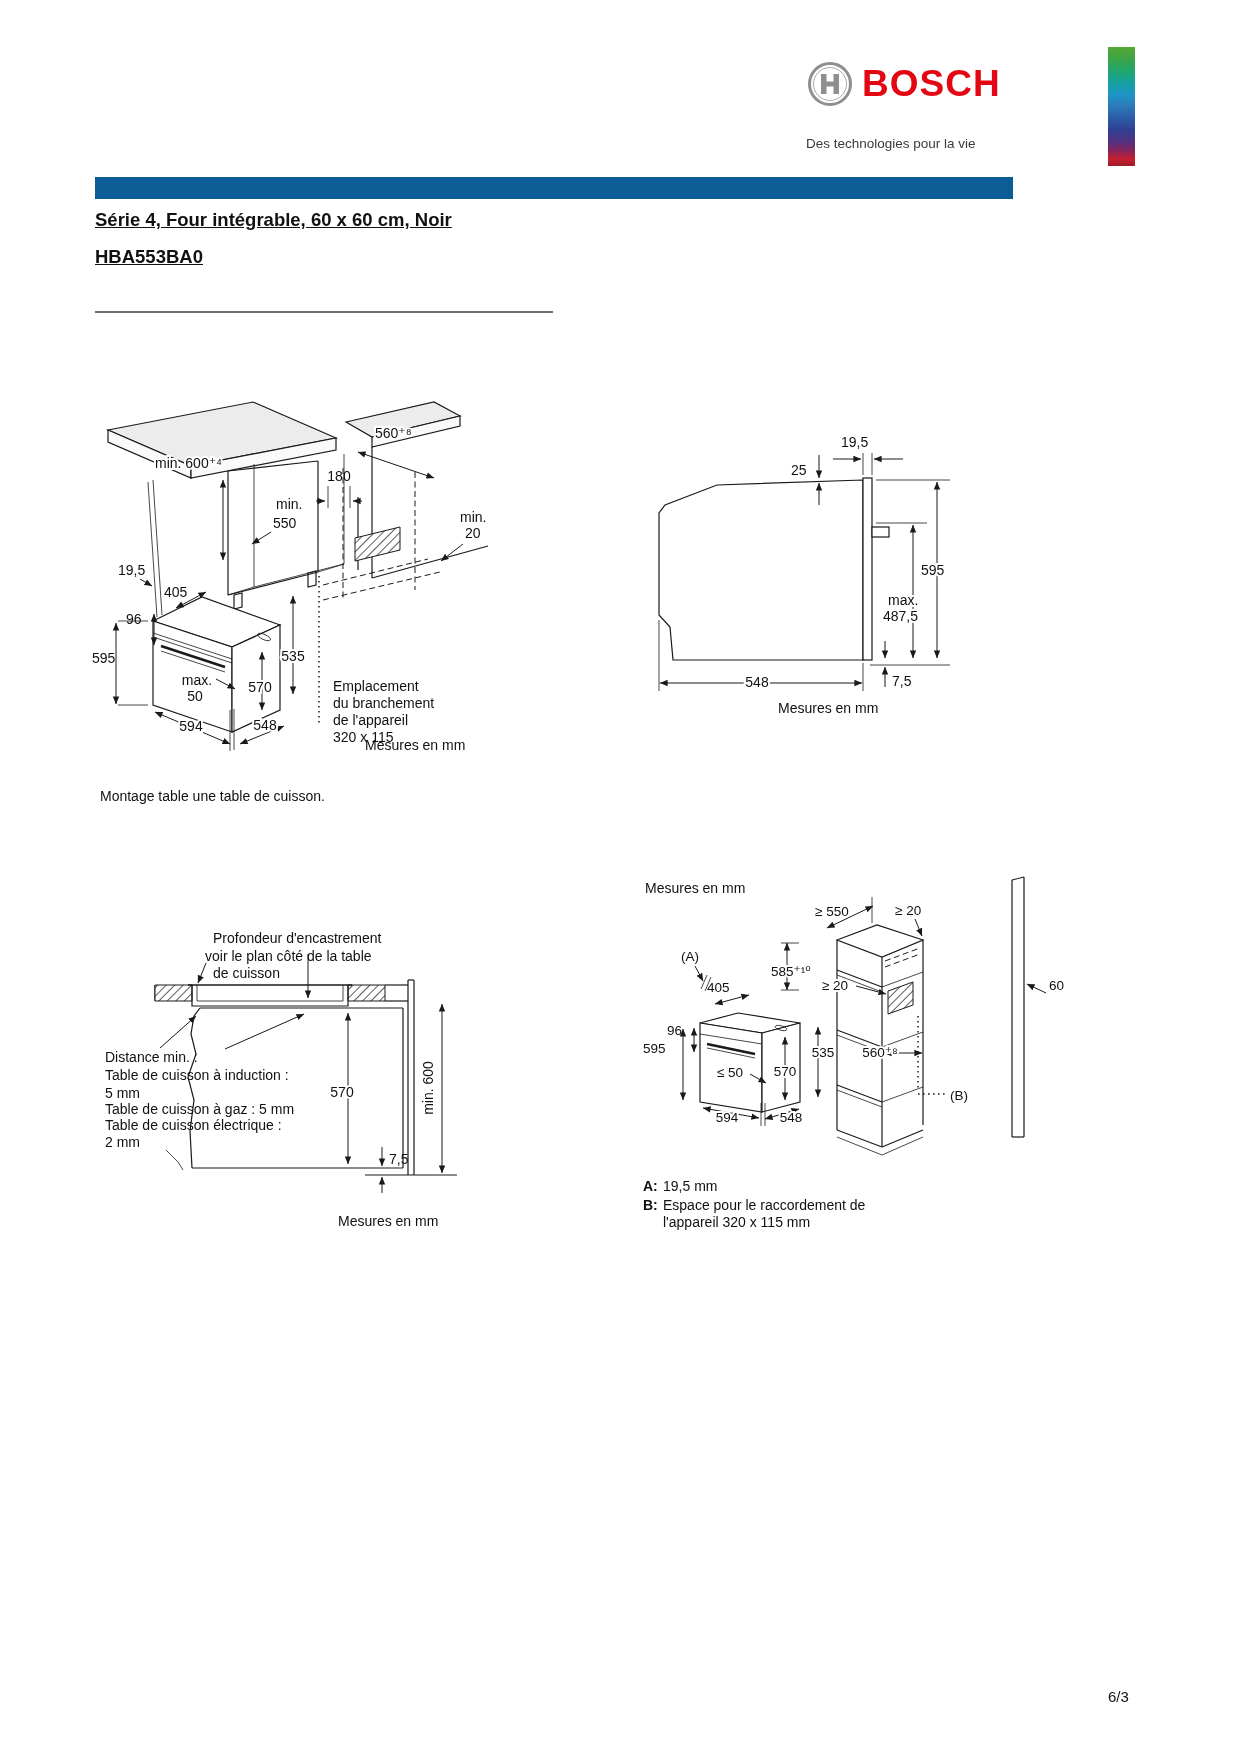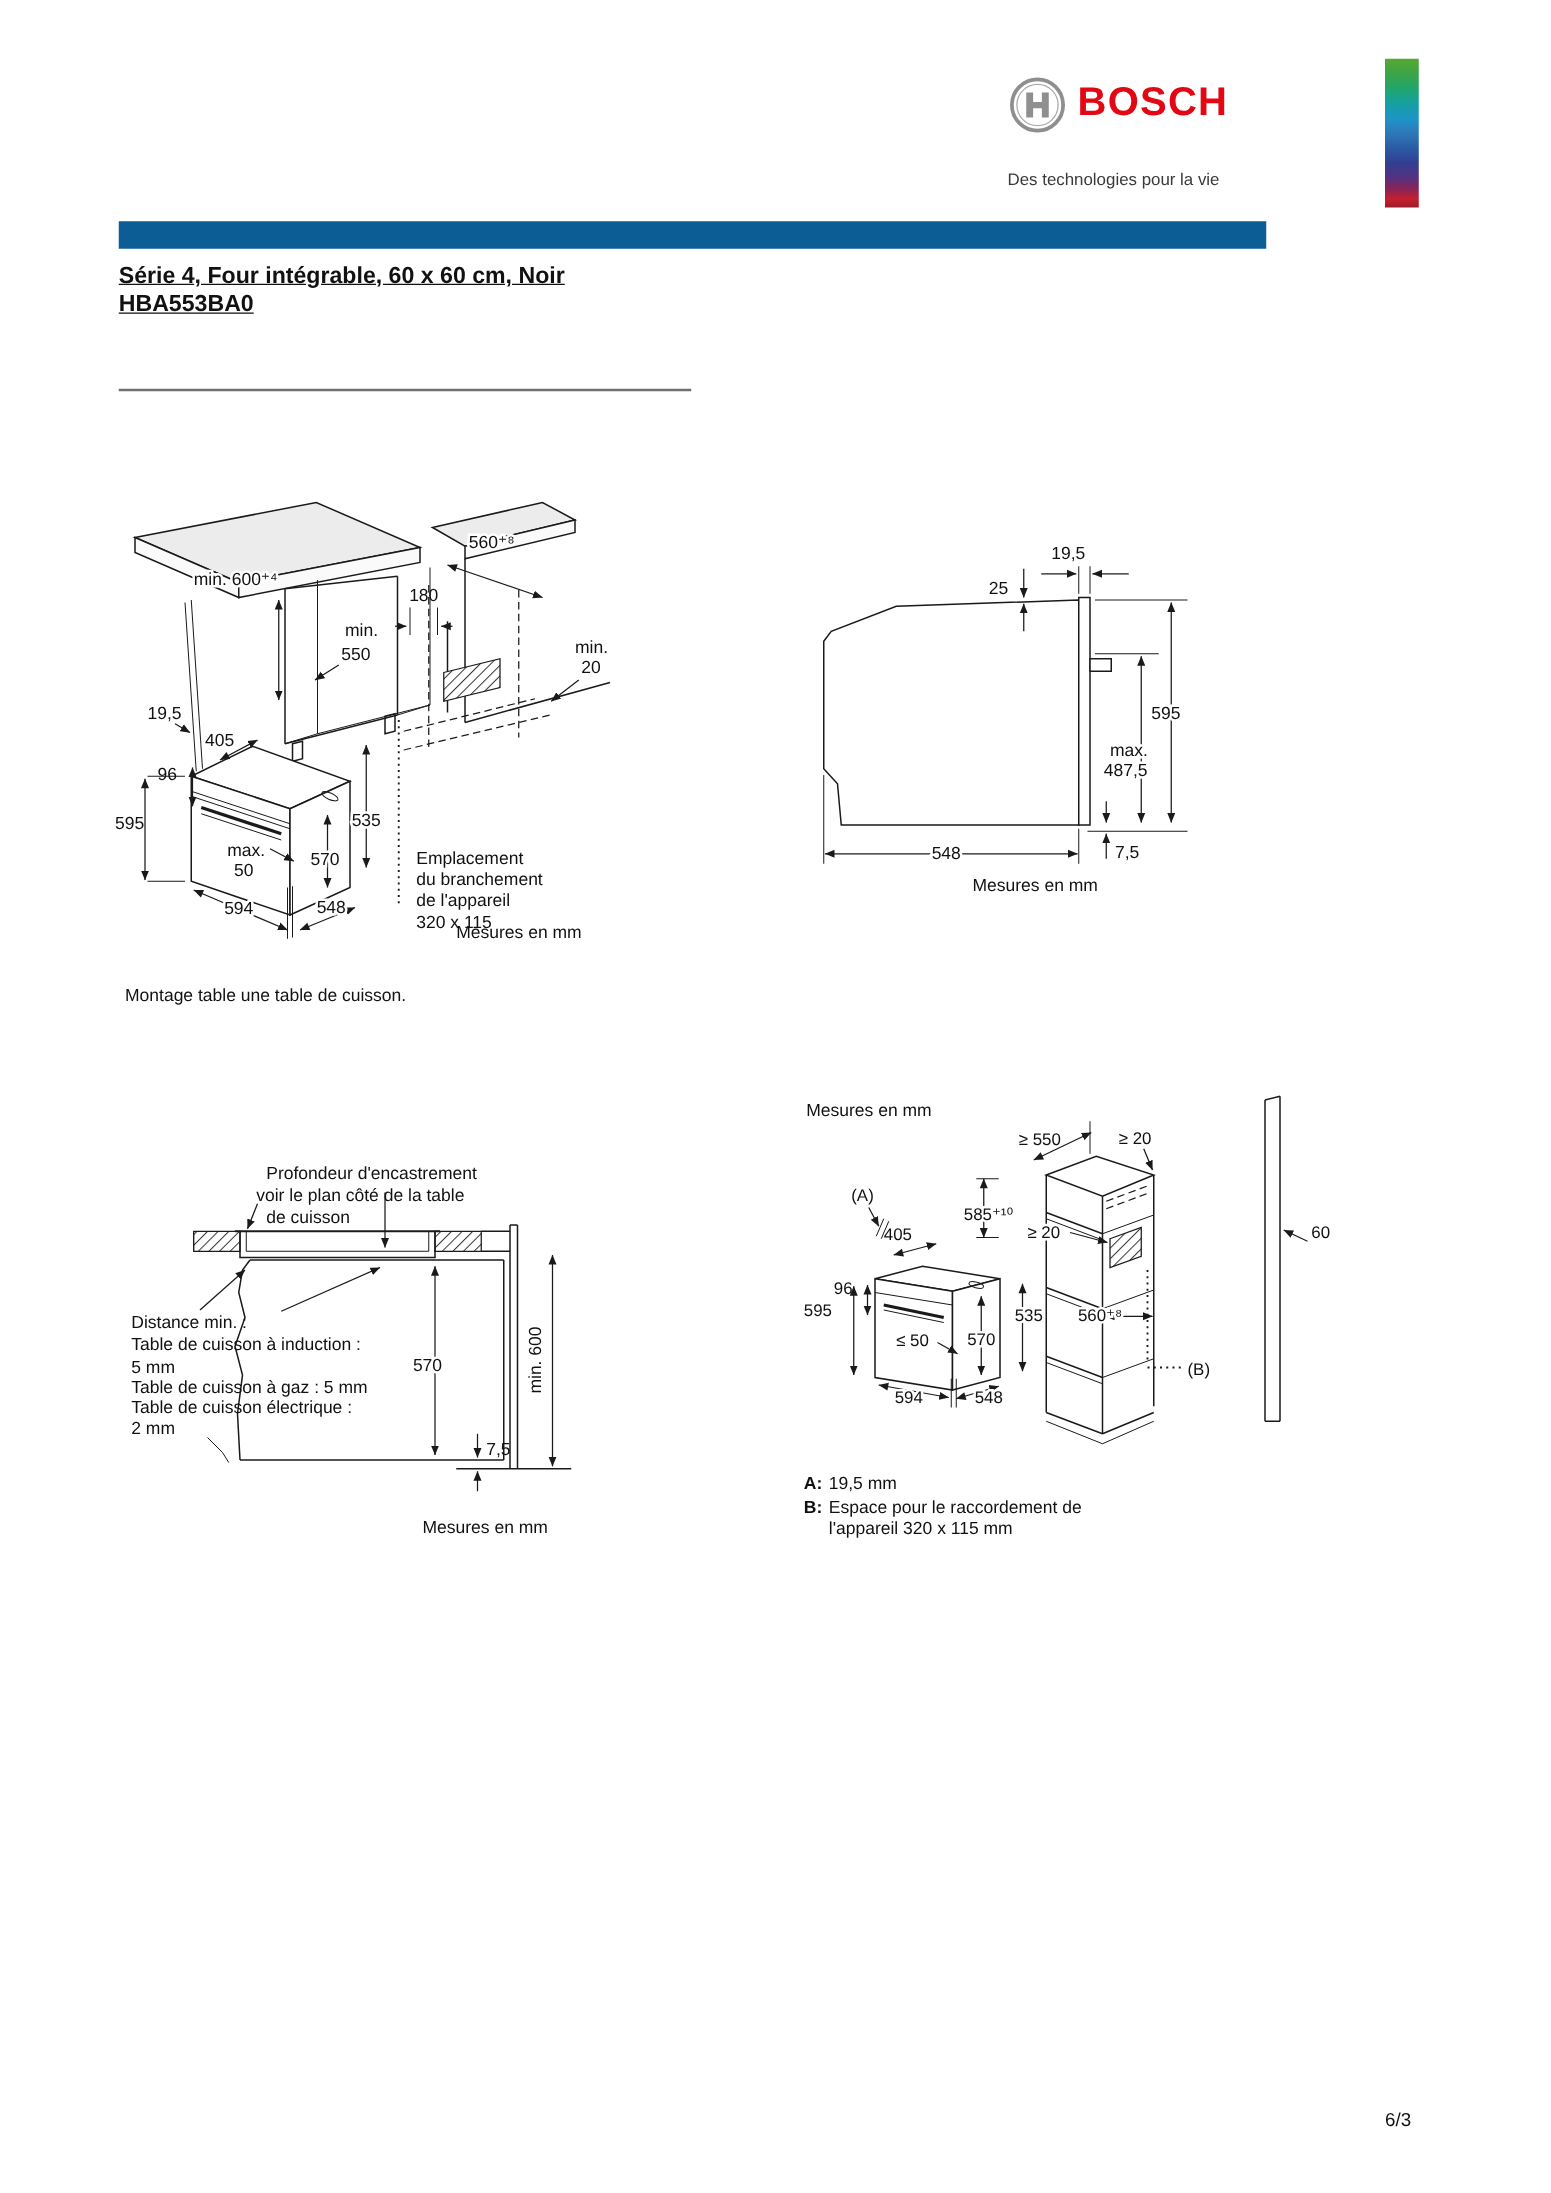"BOSCH" .brand { font-size: 32px -> 37px }
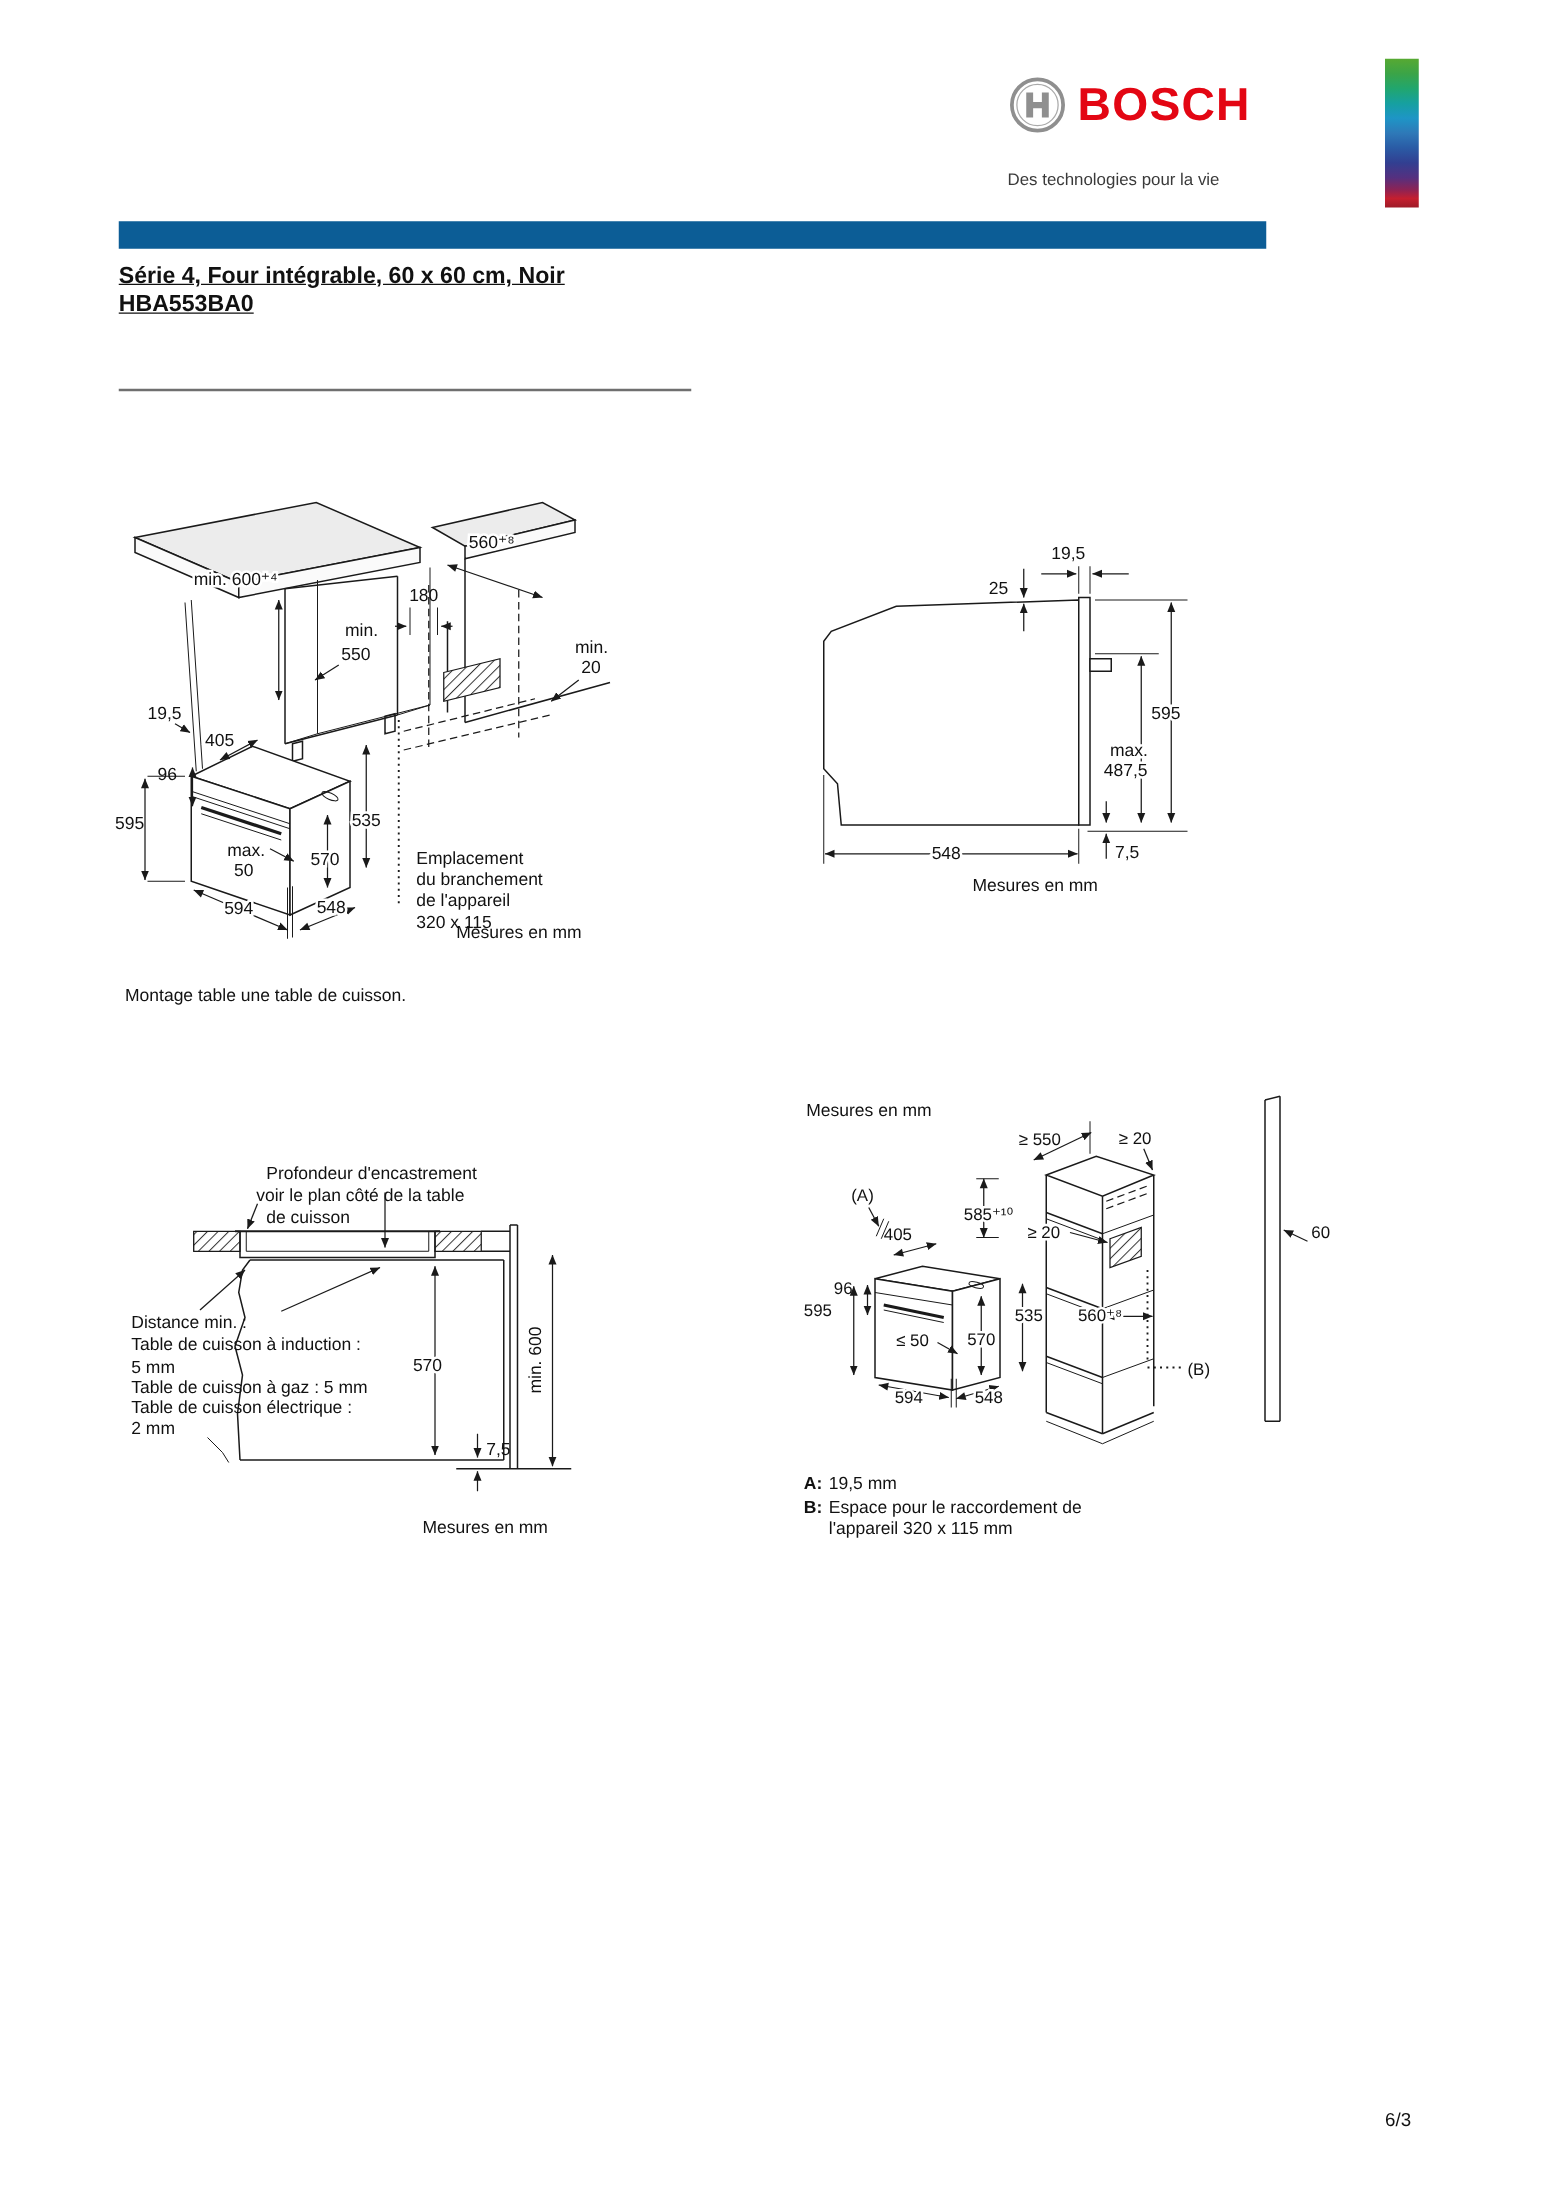"HBA553BA0" div.abs { top: 232px -> 246px }
